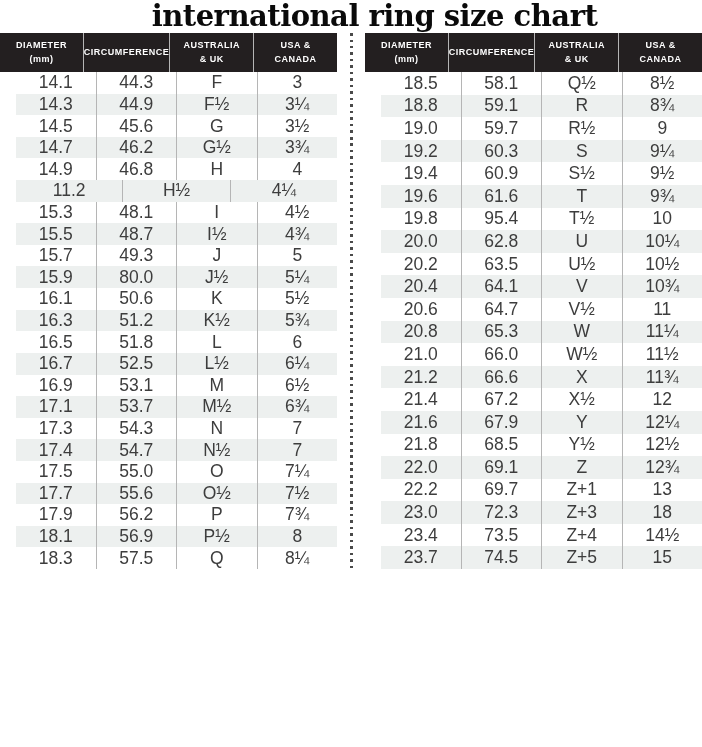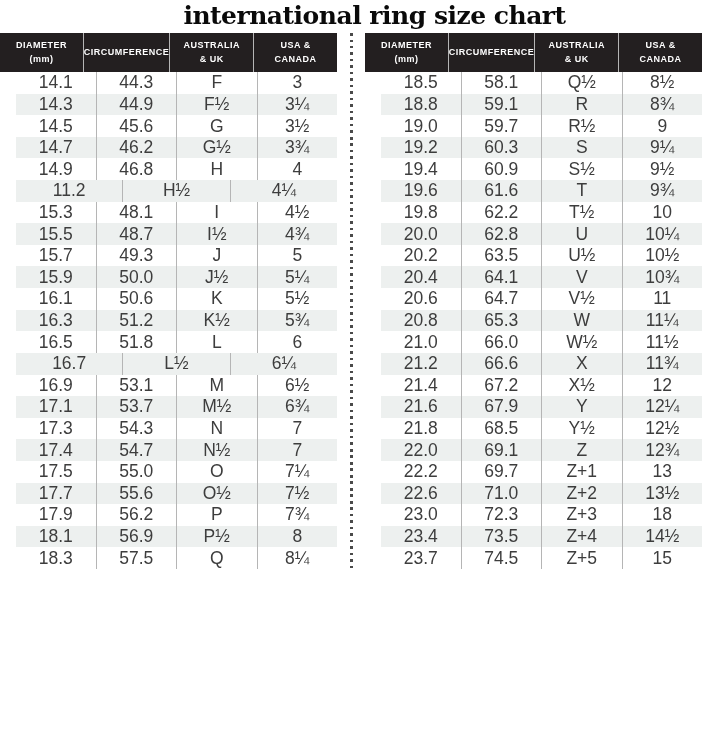"international ring size chart" .title { font-size: 25px -> 29px }
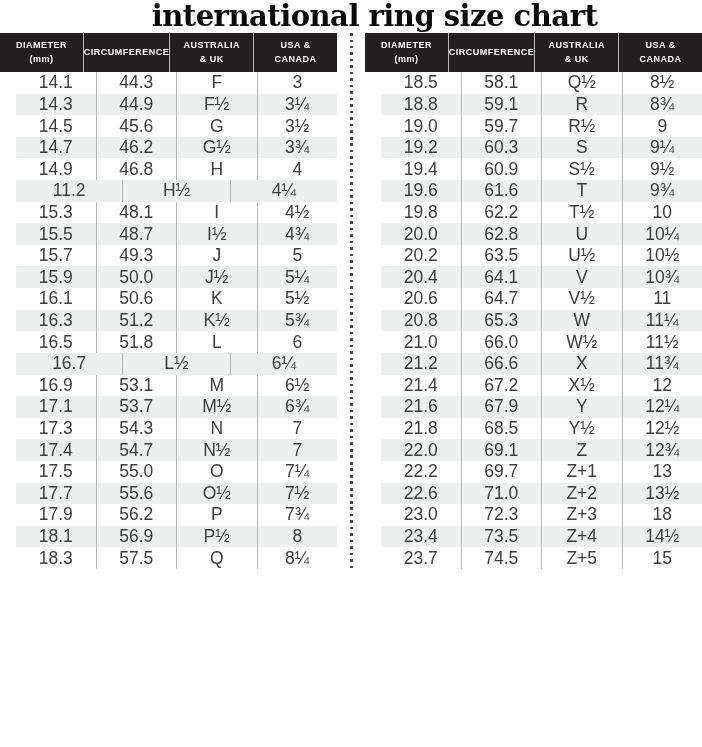"62.2" div.td { text: 62.2 -> 95.4 }
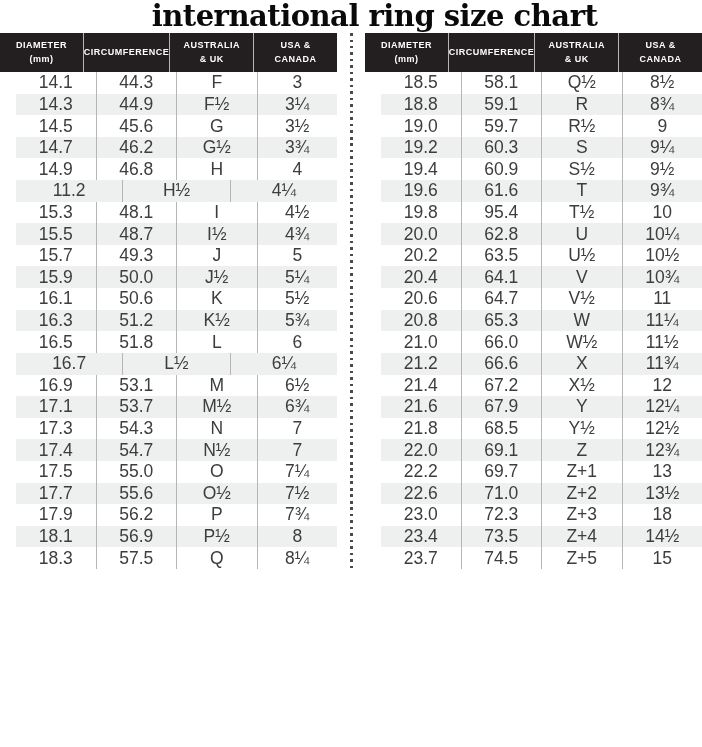"50.0" div.td { text: 50.0 -> 80.0 }
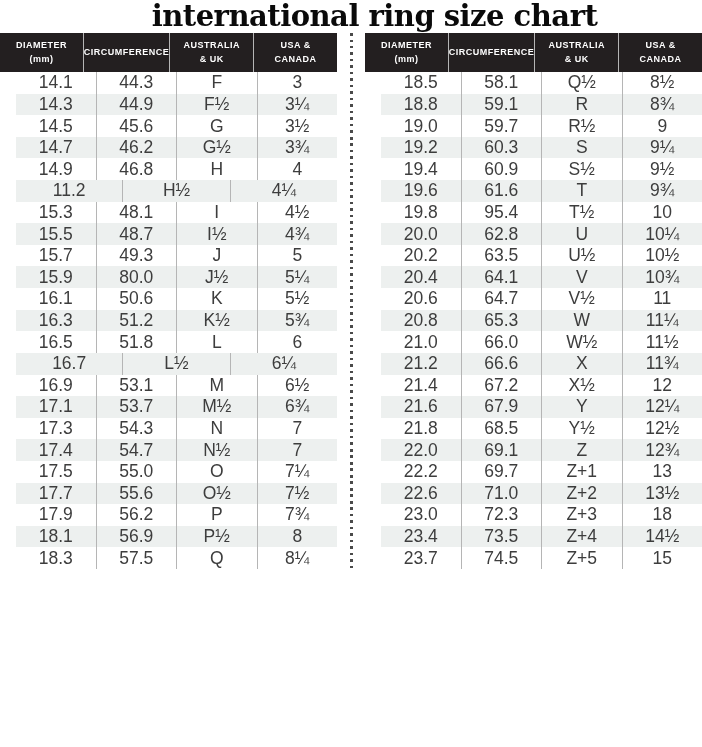"52.5" div.td { html: none -> <div>52.5</div> }
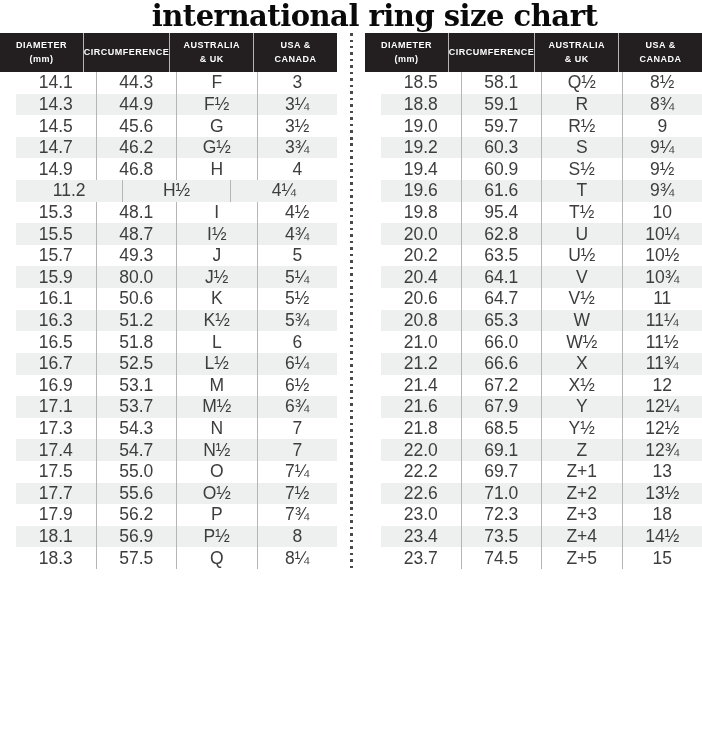"22.6" div.tr { html: <div> <div>22.6</div> <div>71.0</div> <div>Z+2</div> <div>13½</div> </div> -> none }
